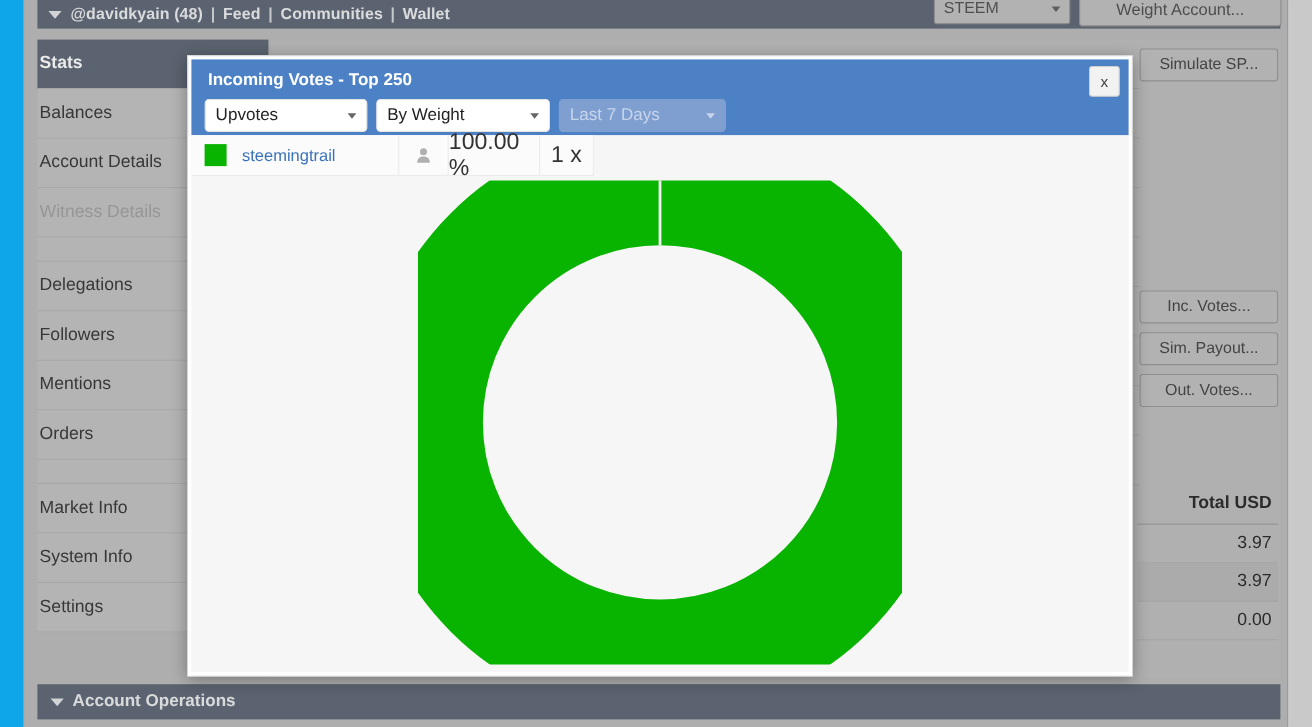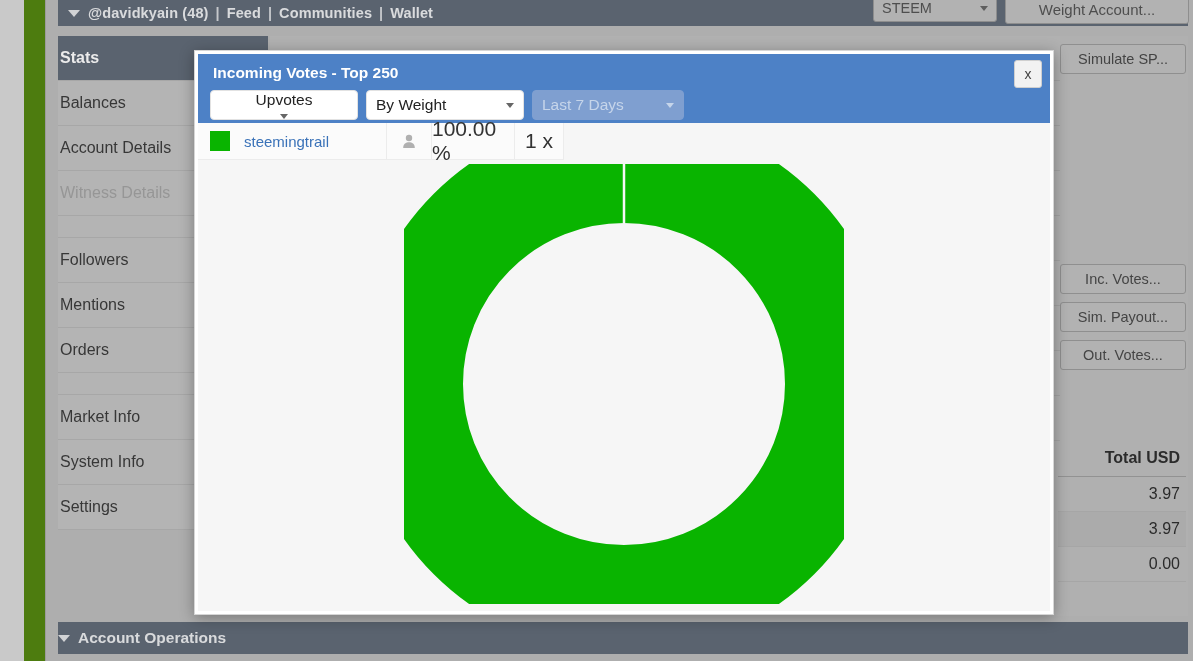"@davidkyain (48)" #app { background: #4d7c0f -> #0ea5e9; margin-left: 24px -> none }
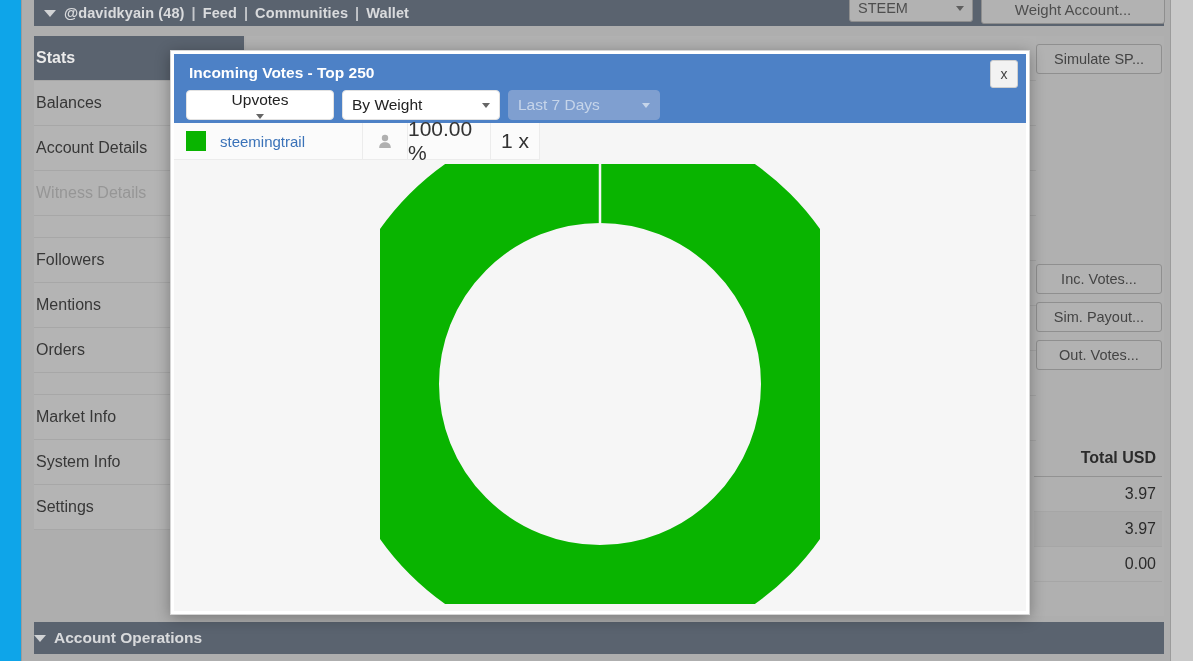"Upvotes" .sel.w1 { flex-direction: column -> none }
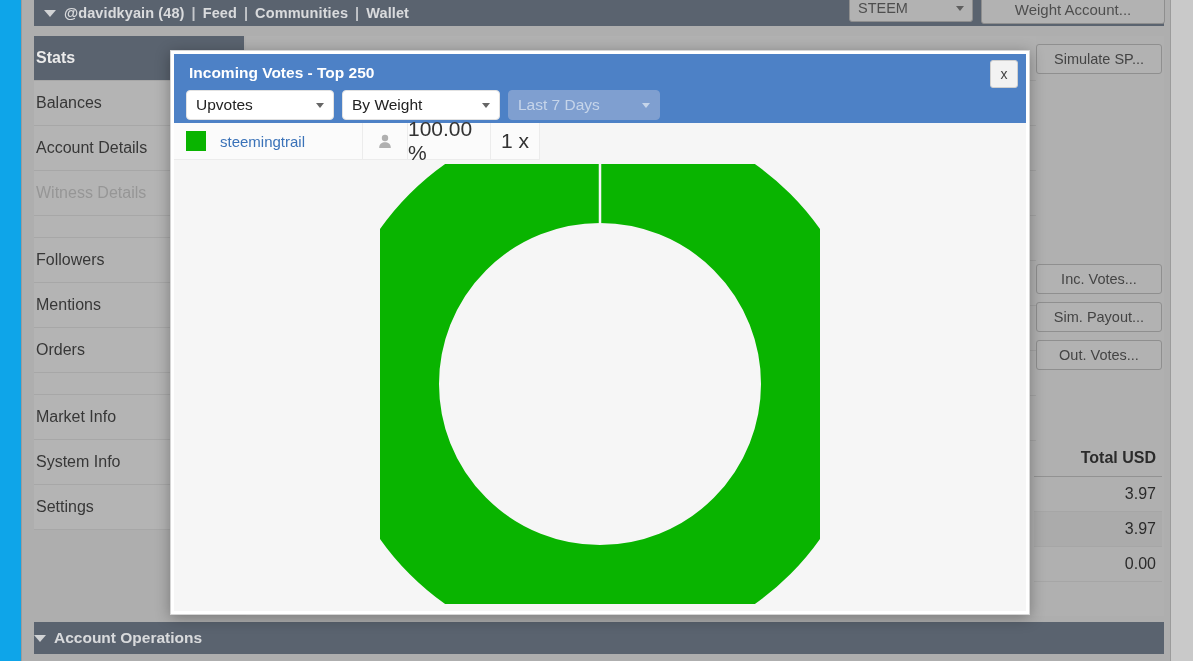"Delegations" div.side-item { html: none -> <div> <span>Delegations</span> </div> }
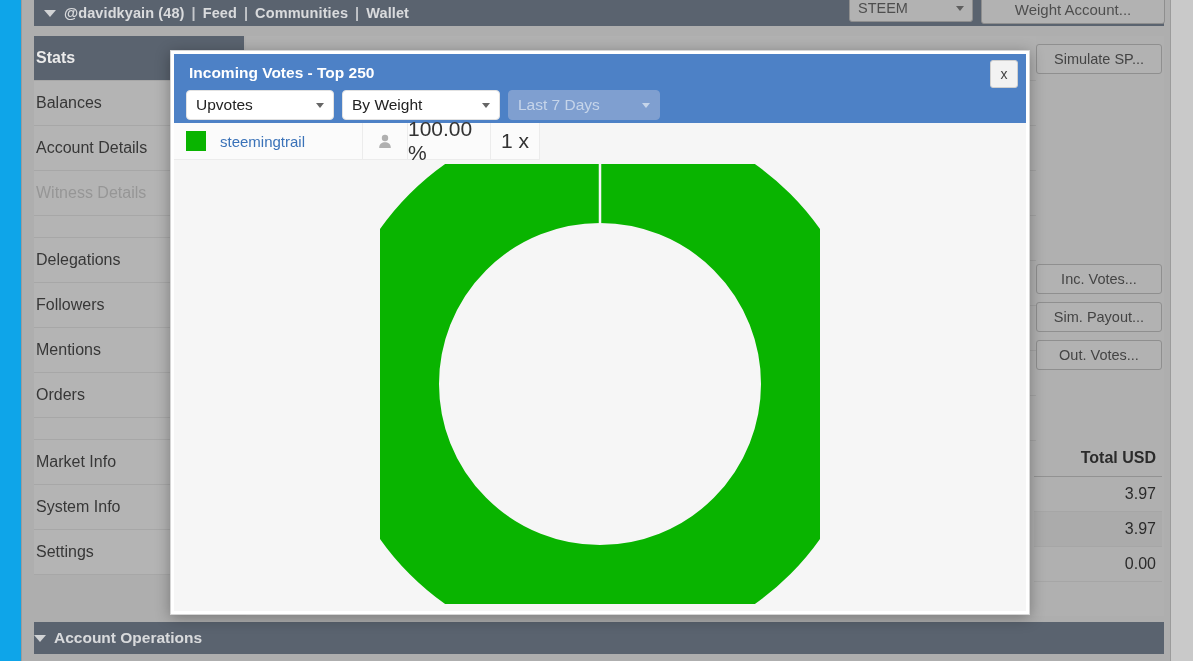"Account Operations" .account-ops { padding-left: none -> 12px }
